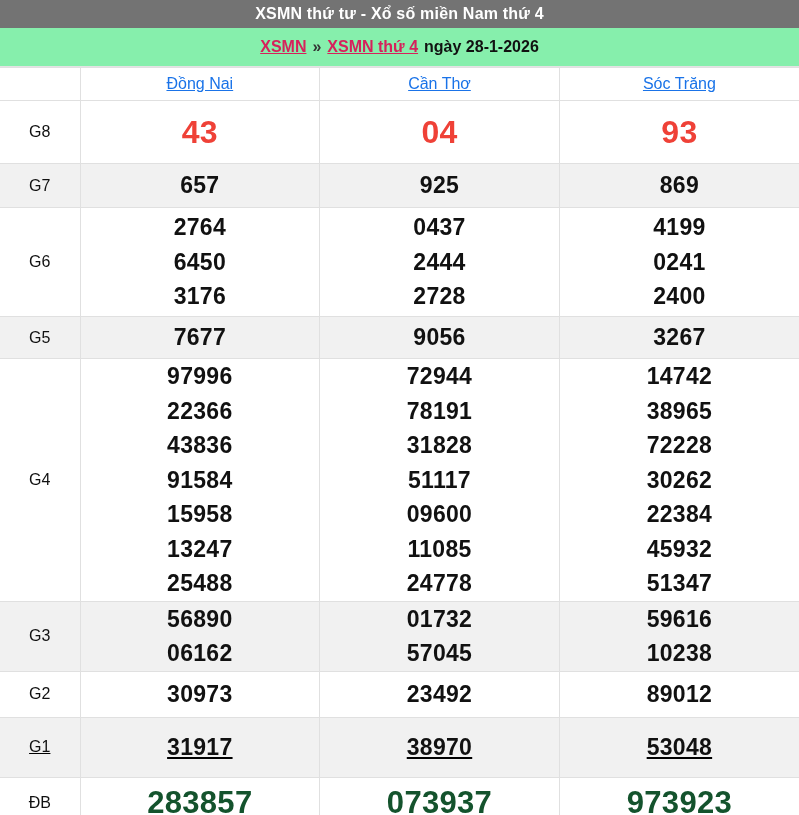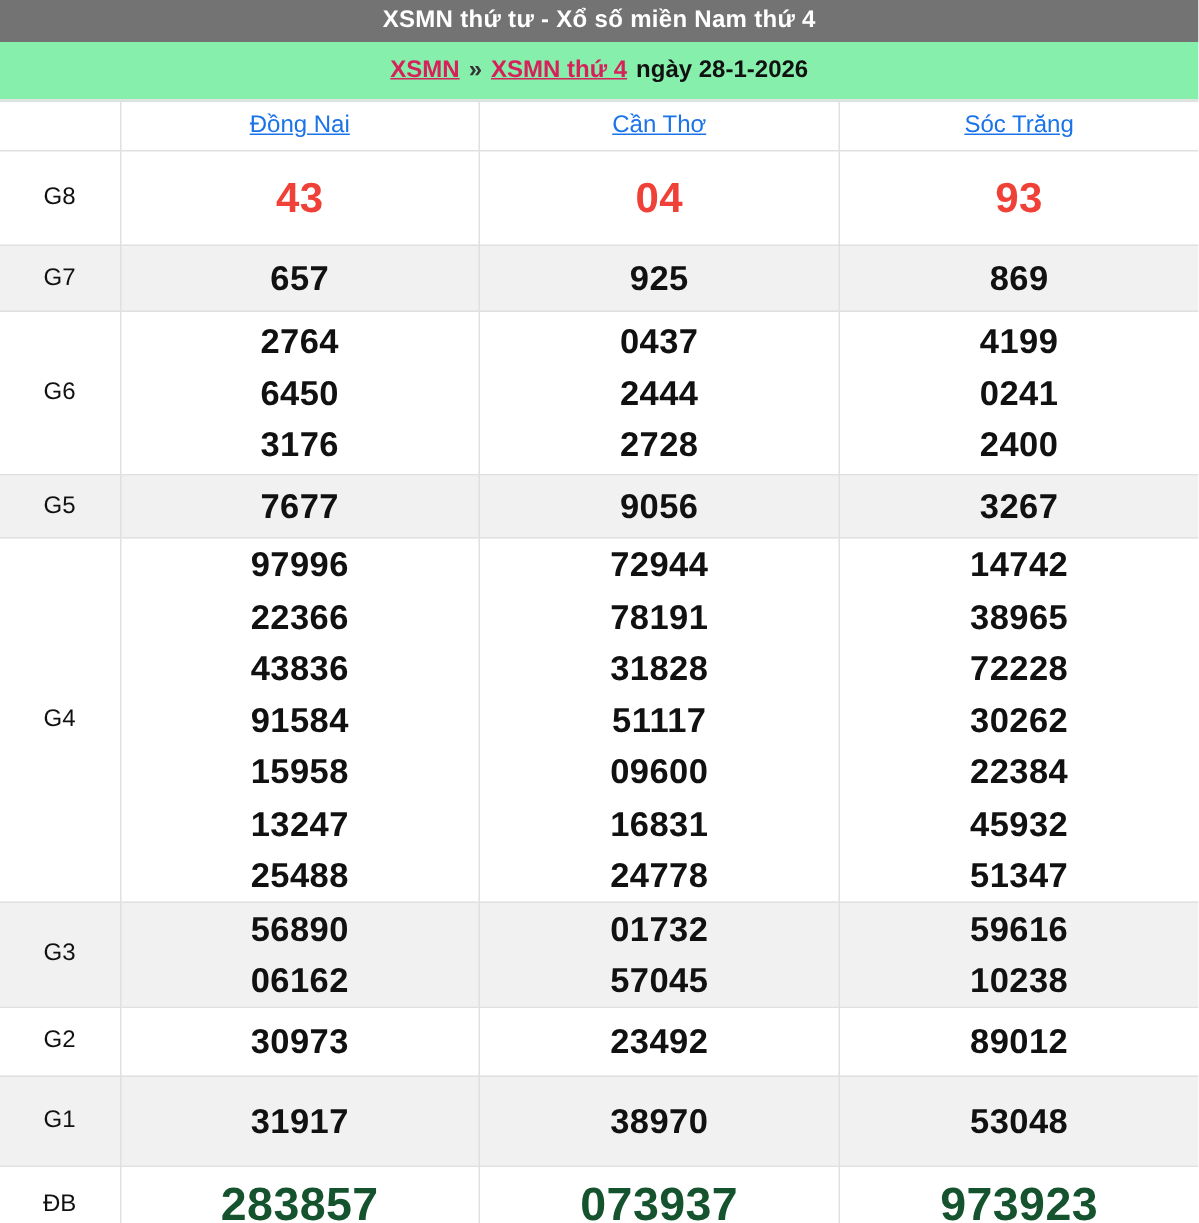"43" tbody tr:first-child td.num-cell .num { font-size: 28px -> 32px }
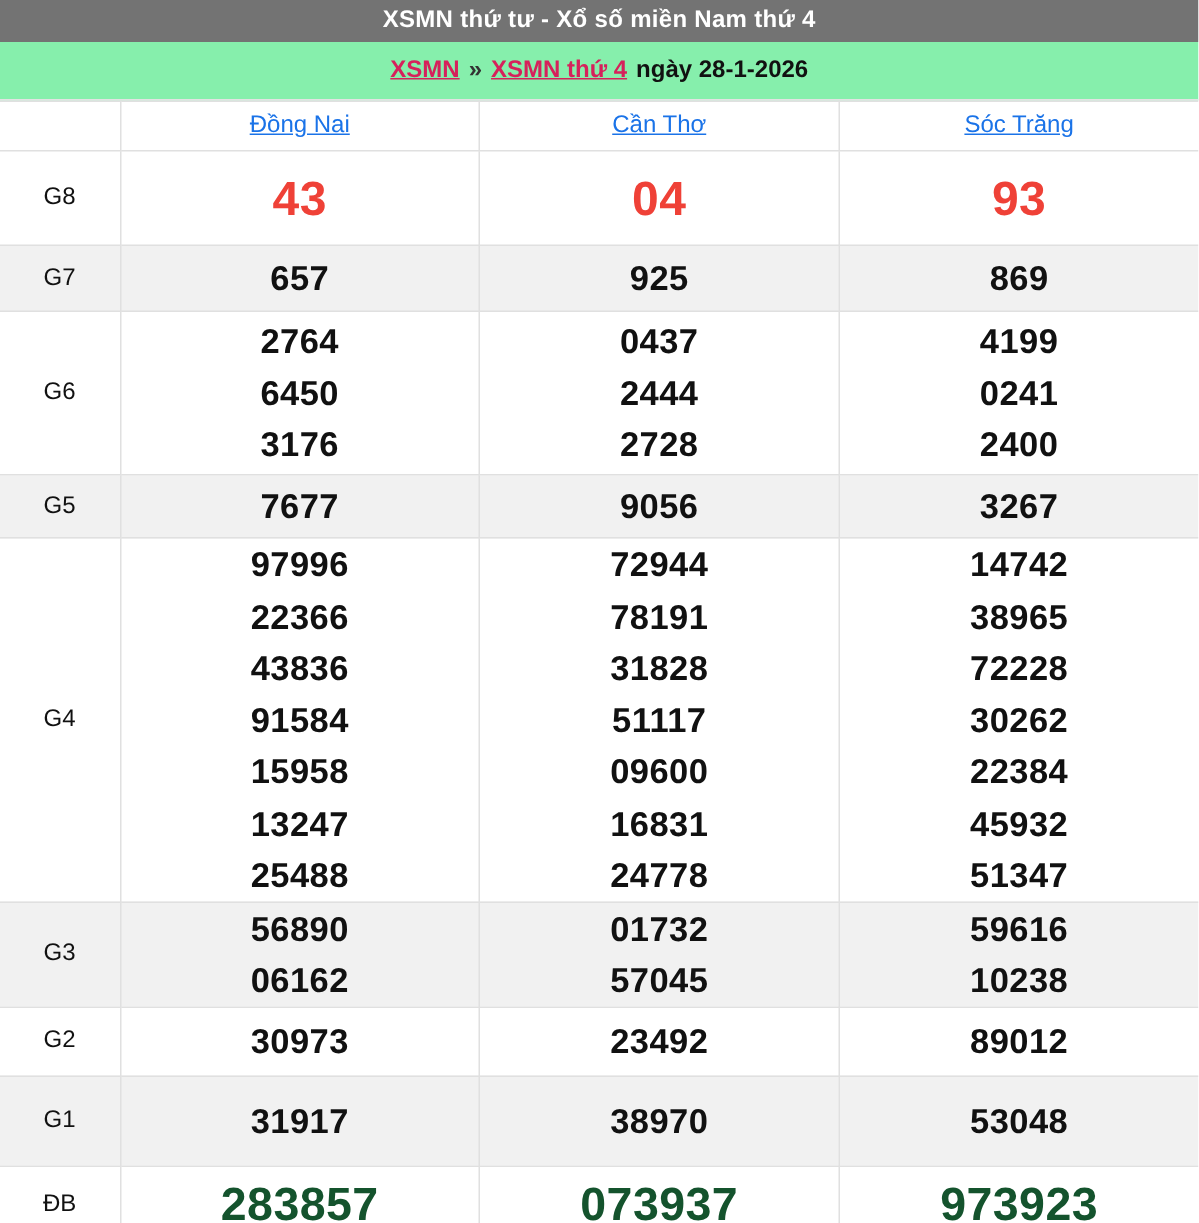"16831" div.num { text: 16831 -> 11085 }
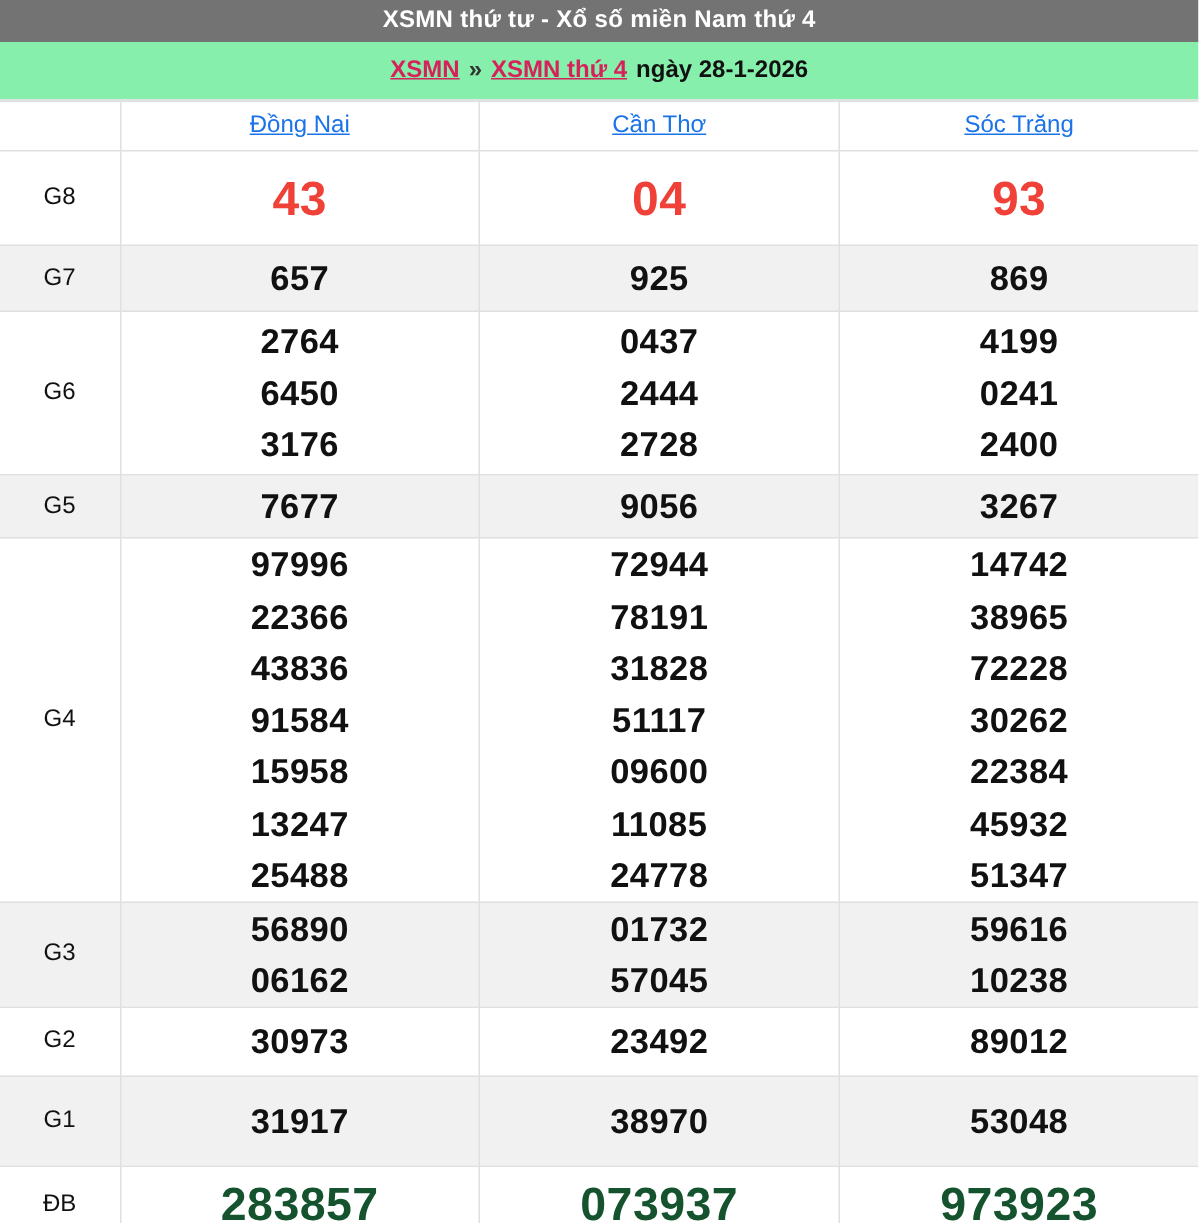"G1" tbody tr:nth-child(8) { text-decoration: none -> underline }
